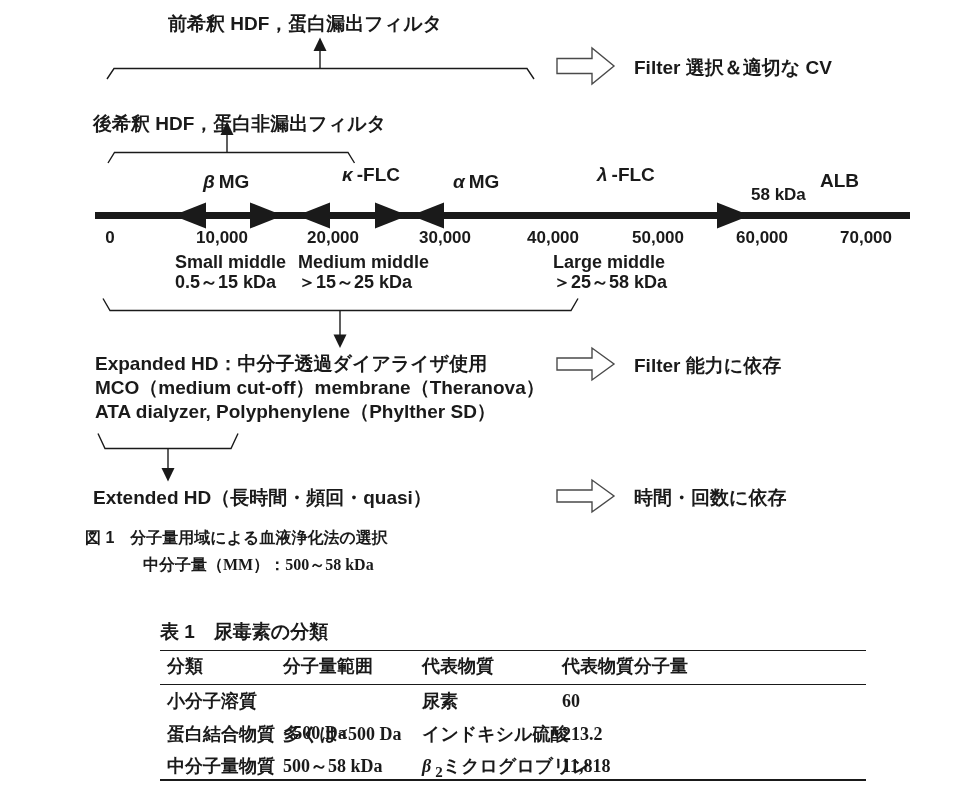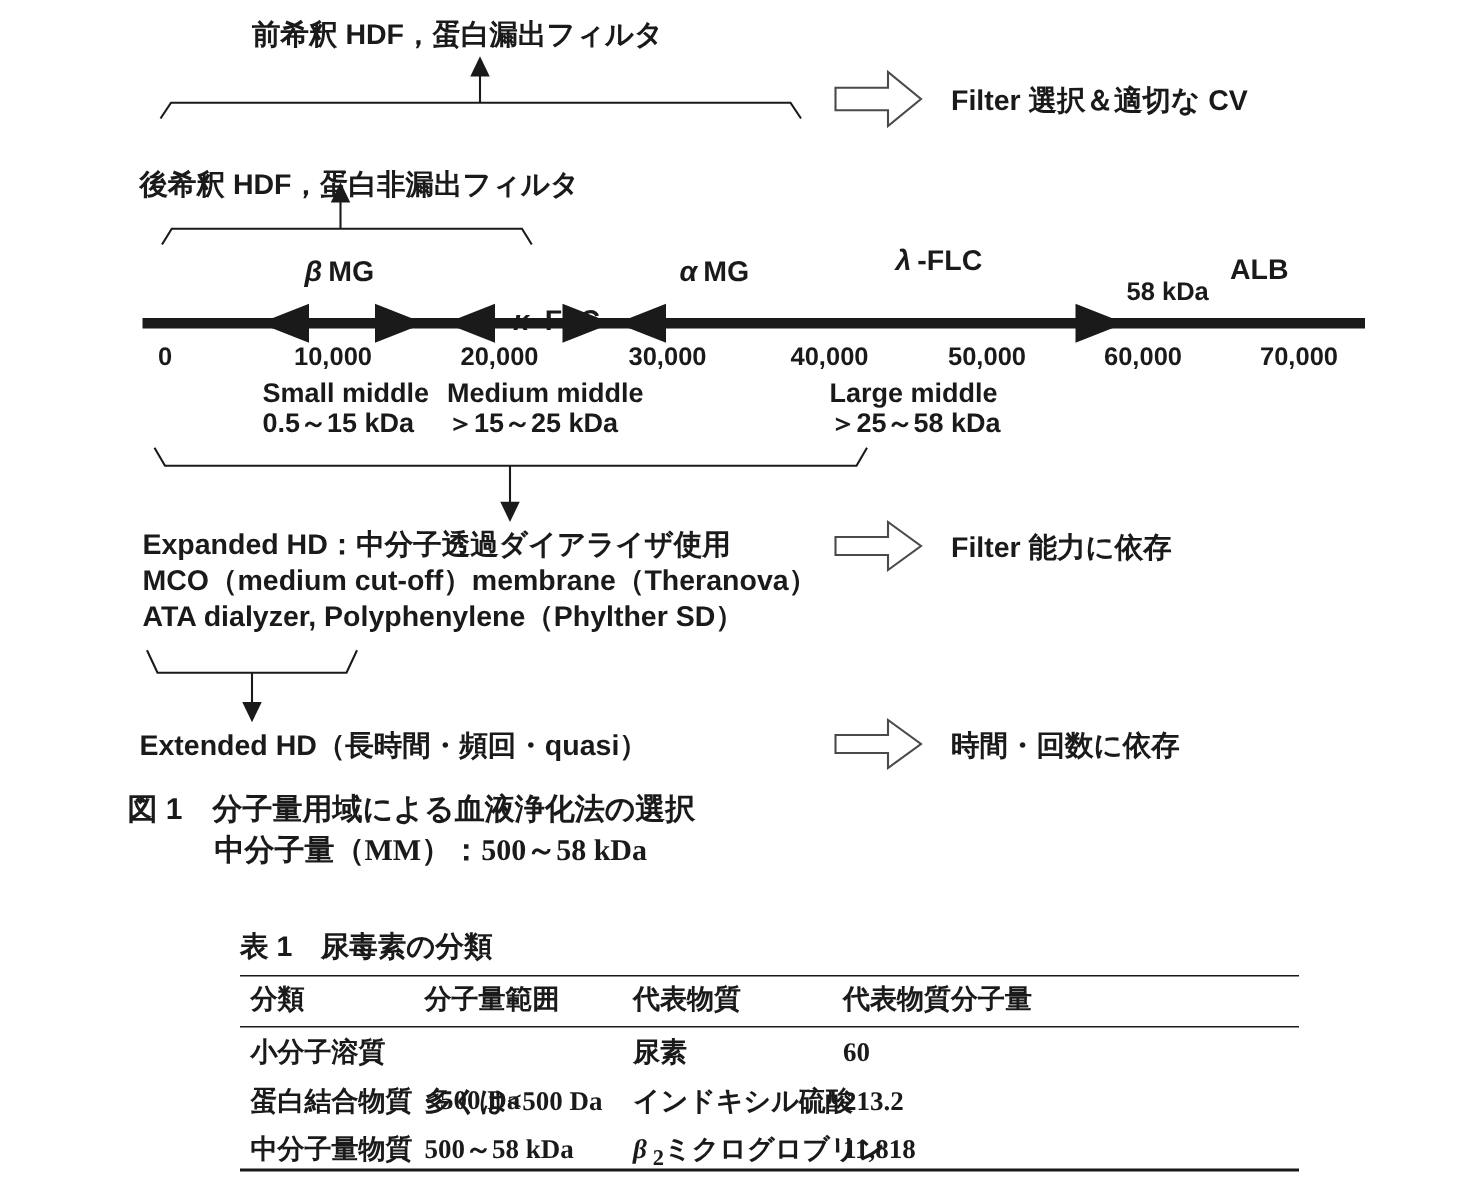"κ -FLC" div.t { margin-top: 40px -> none }
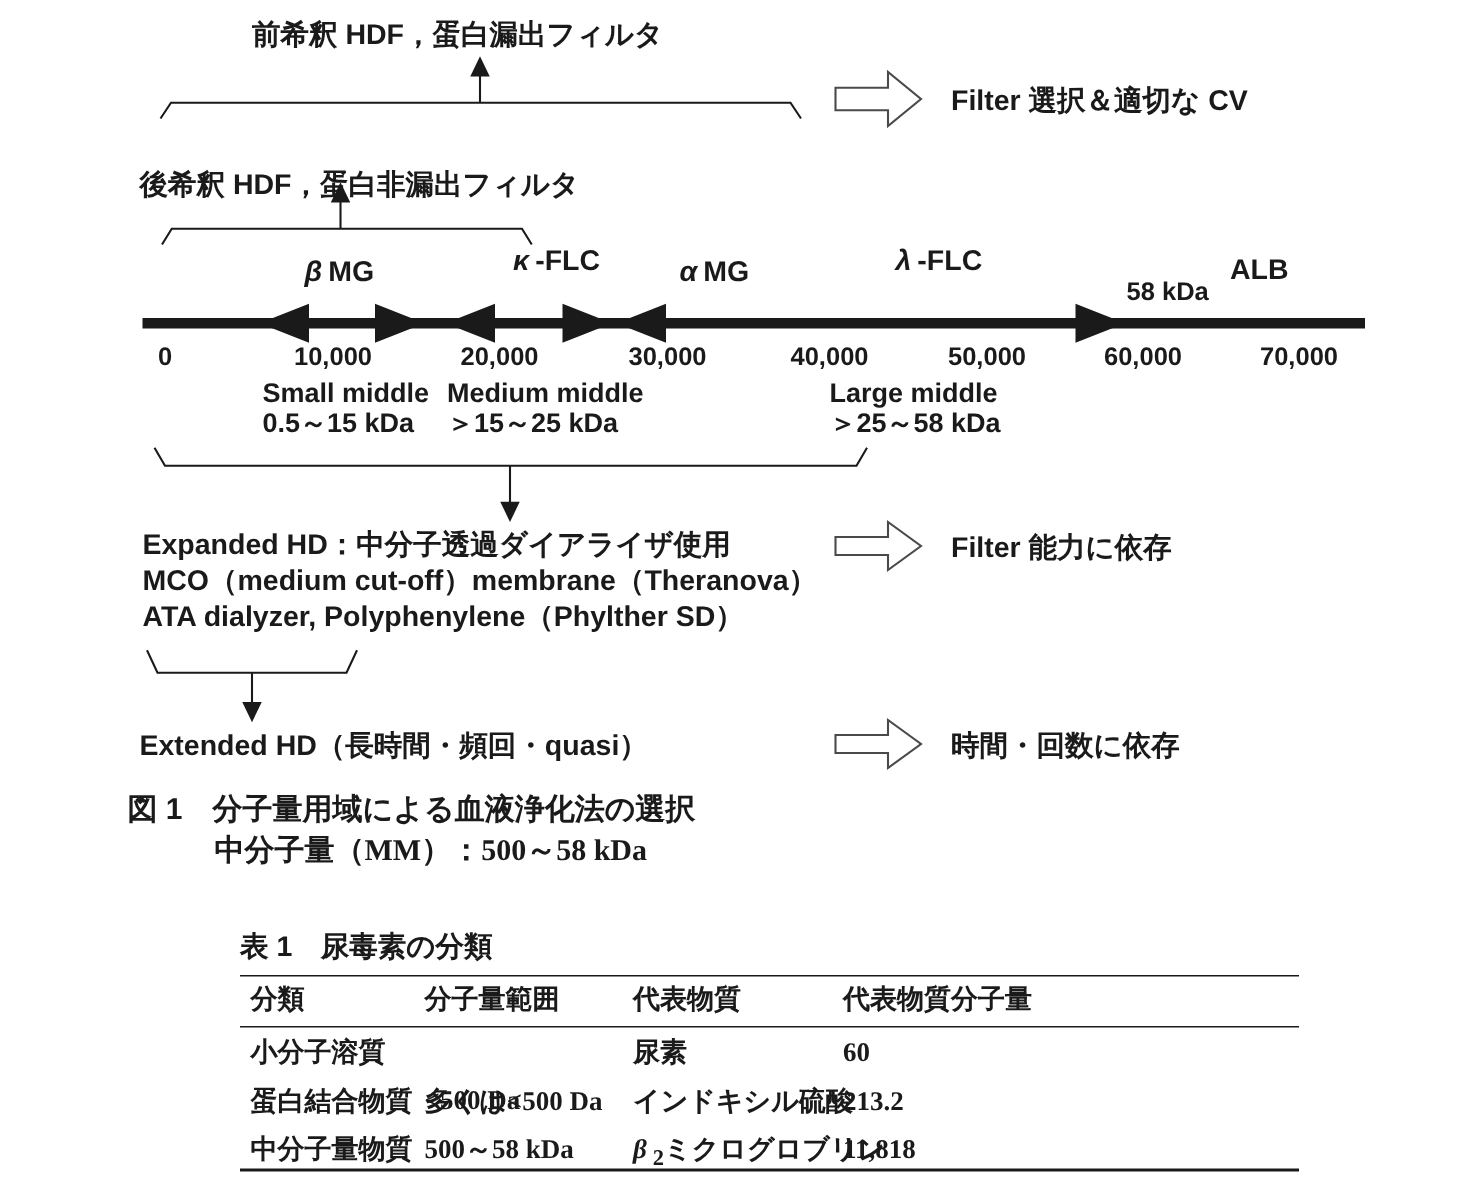"図 1 分子量用域による血液浄化法の選択" .fs20 { font-size: 20px -> 16px }
